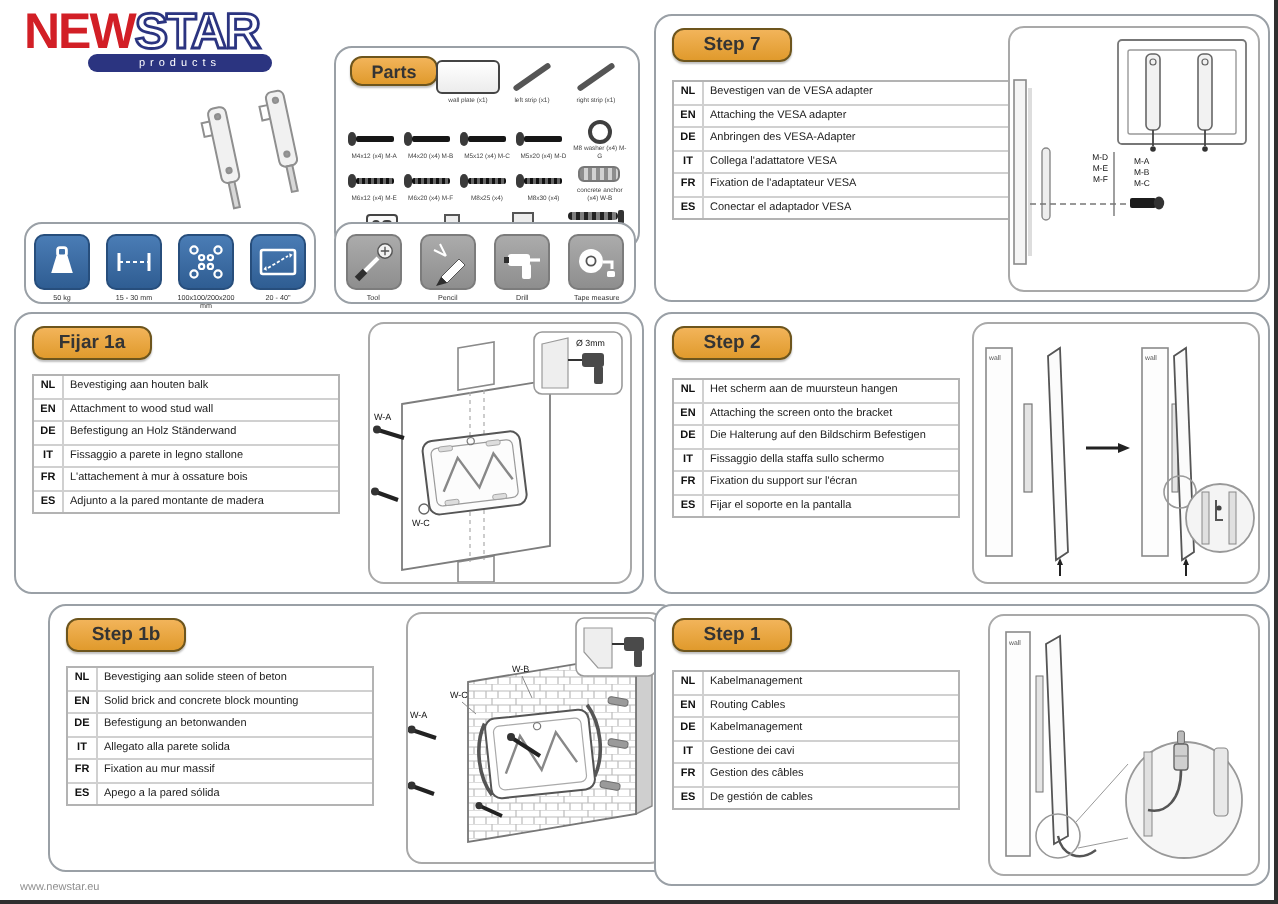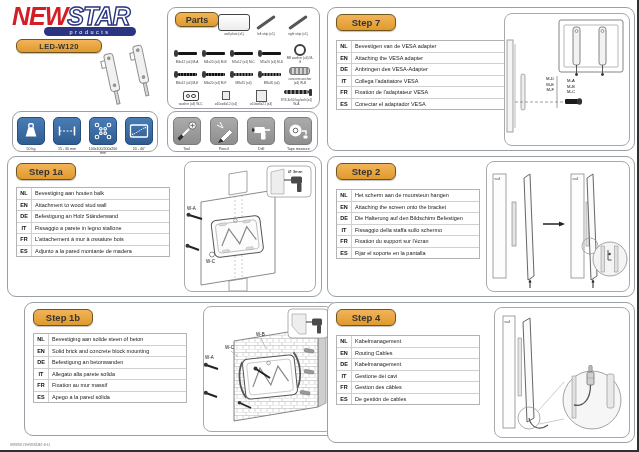"NEWSTAR" .logo-line { font-style: italic -> none }
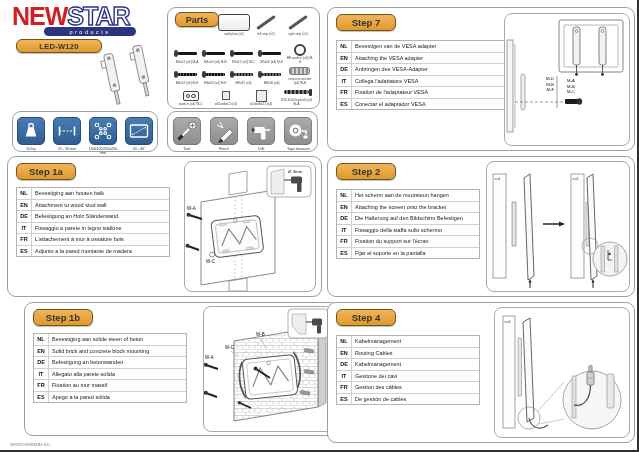"Parts" div.panel { top: 7px -> 23px }
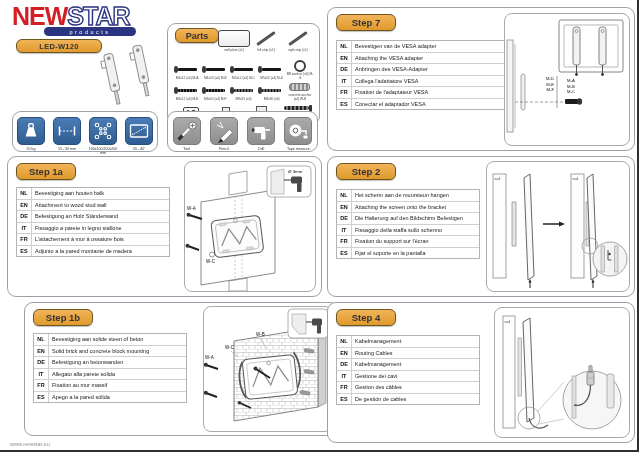"LED-W120" div.badge { html: <div>LED-W120</div> -> none }
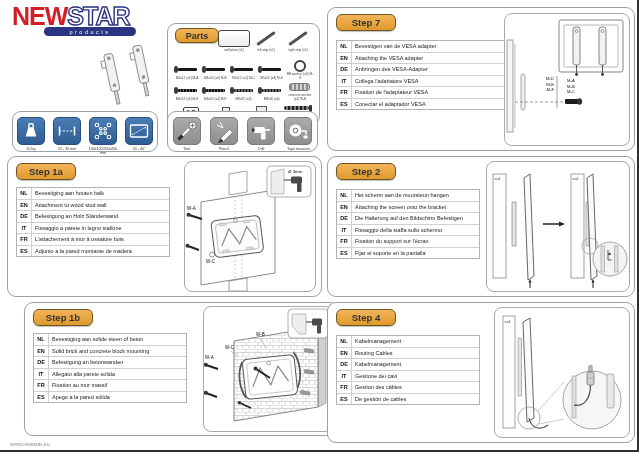"Step 1a" div.badge { text: Step -> Fijar }
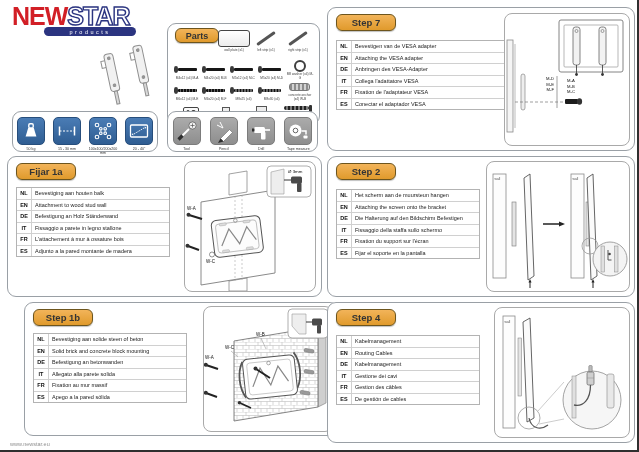"Step 4" div.badge { text: 4 -> 1 }
